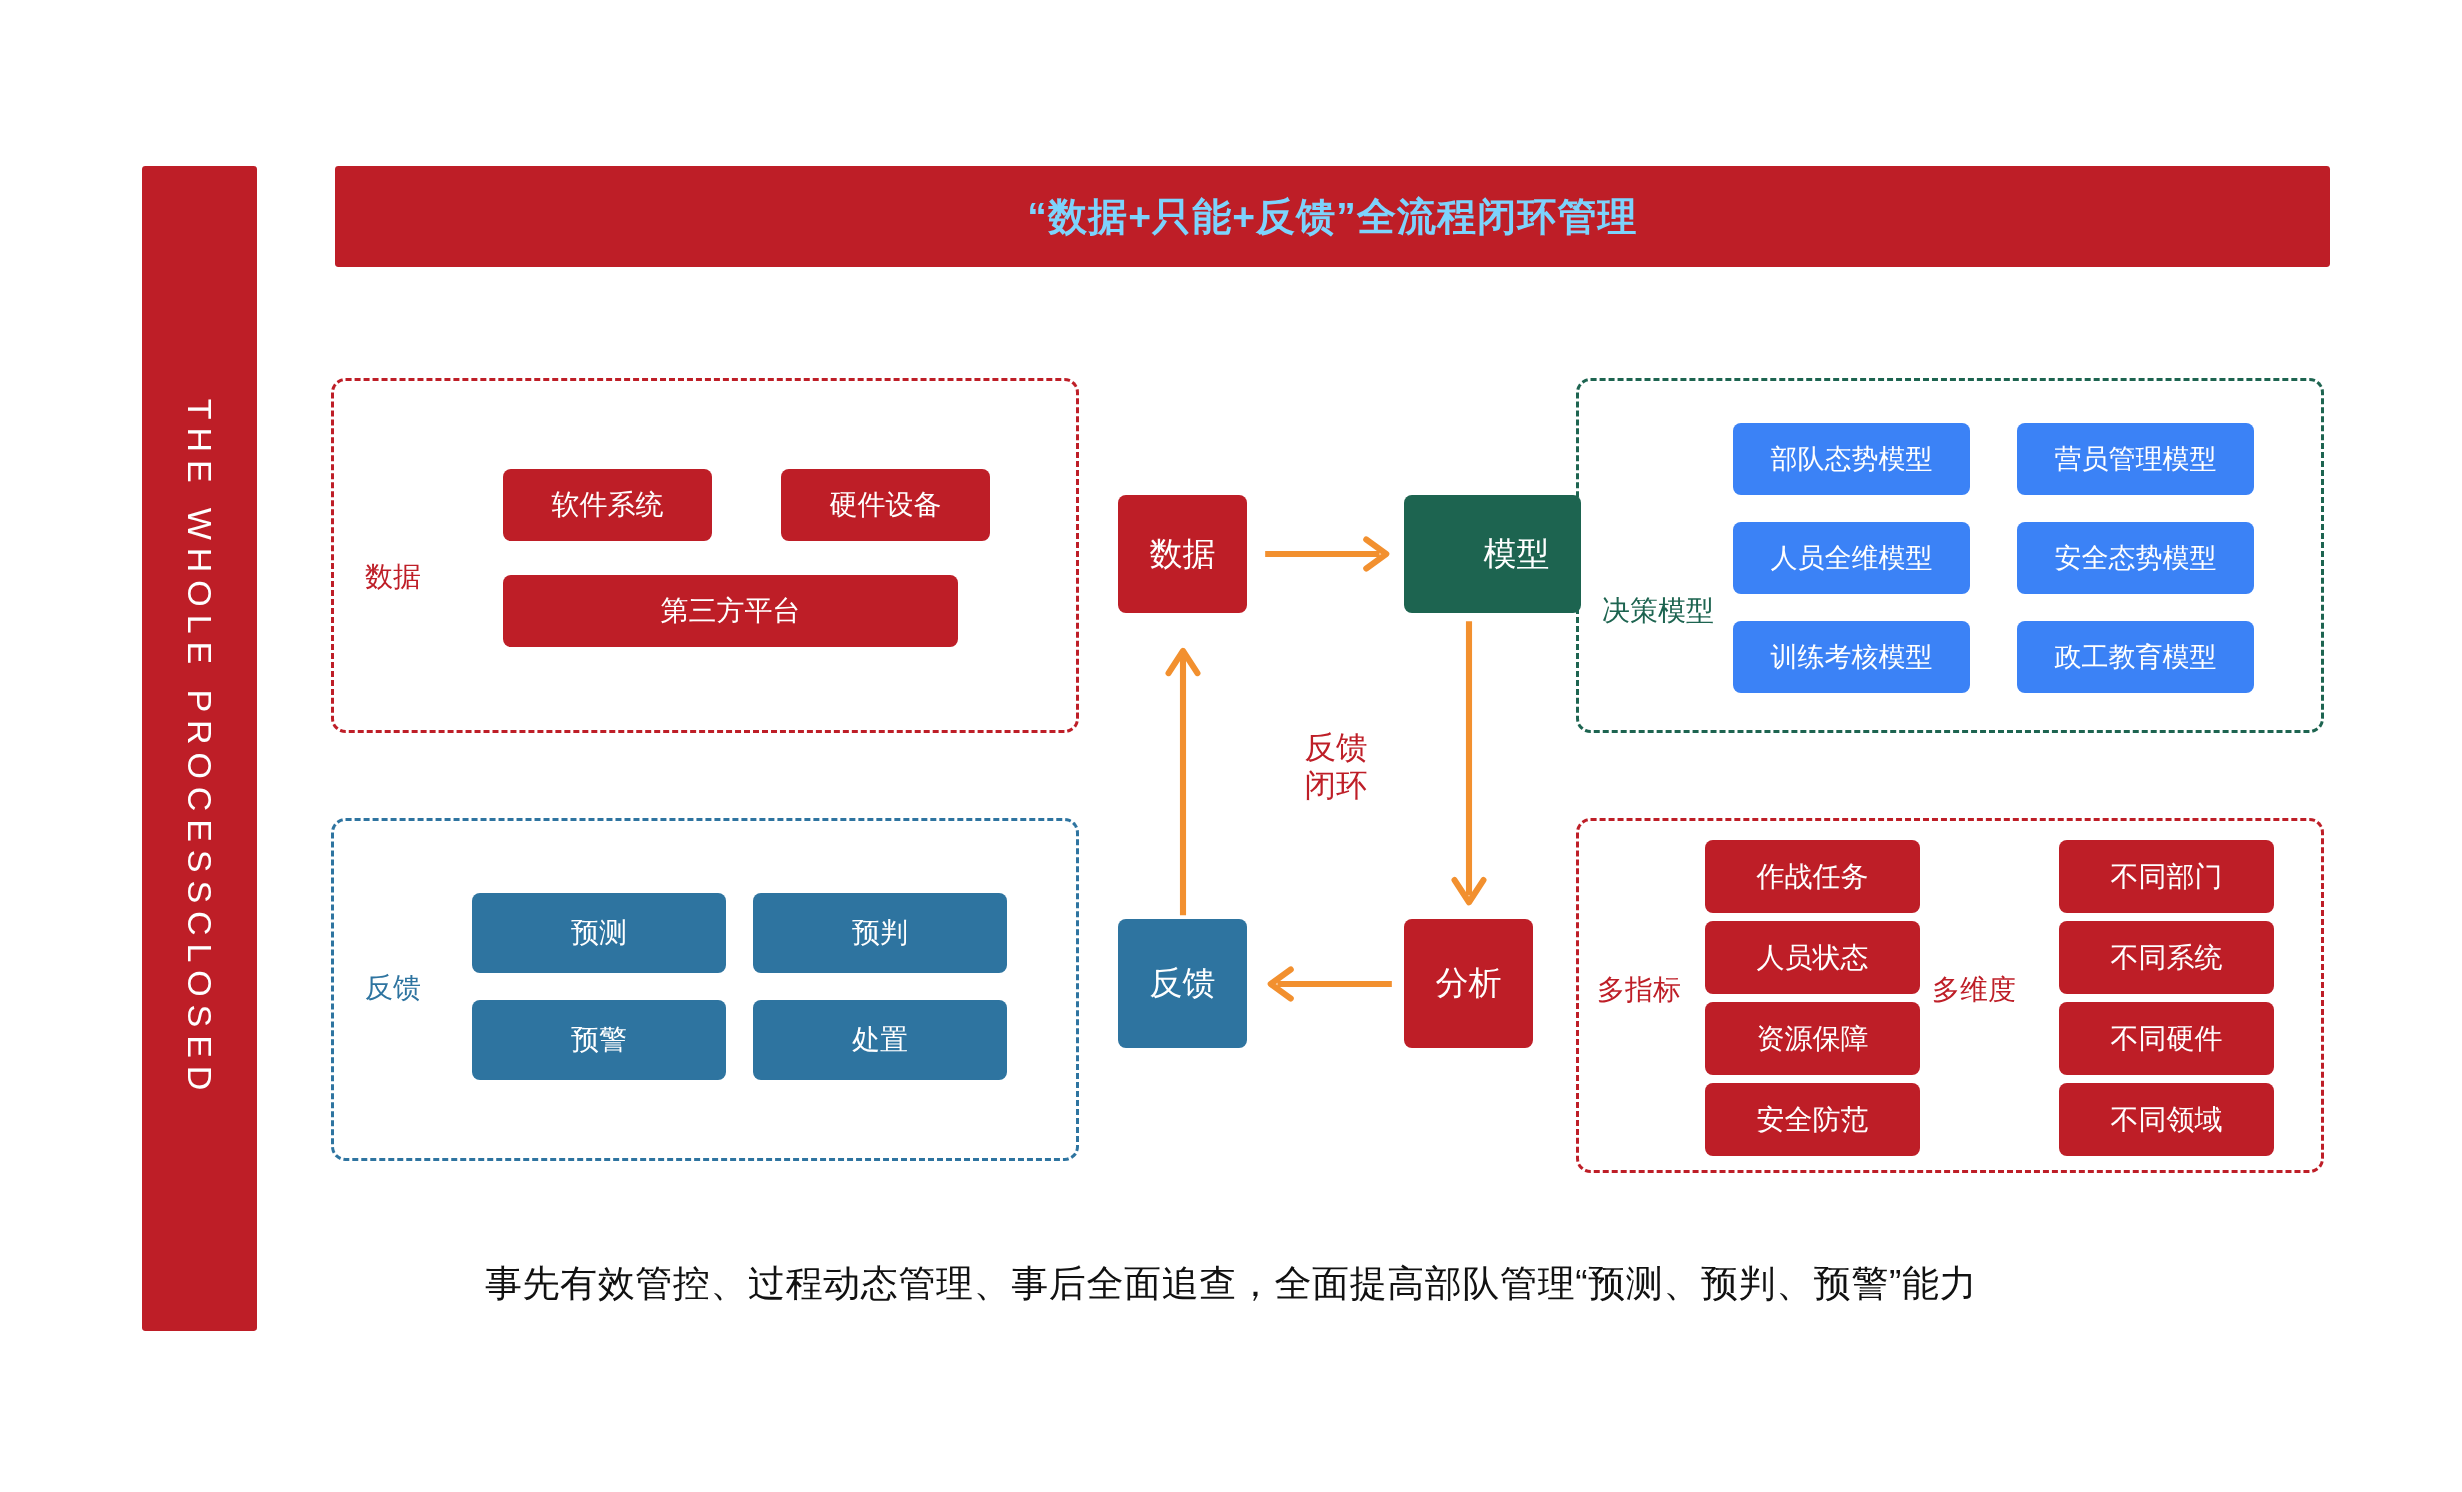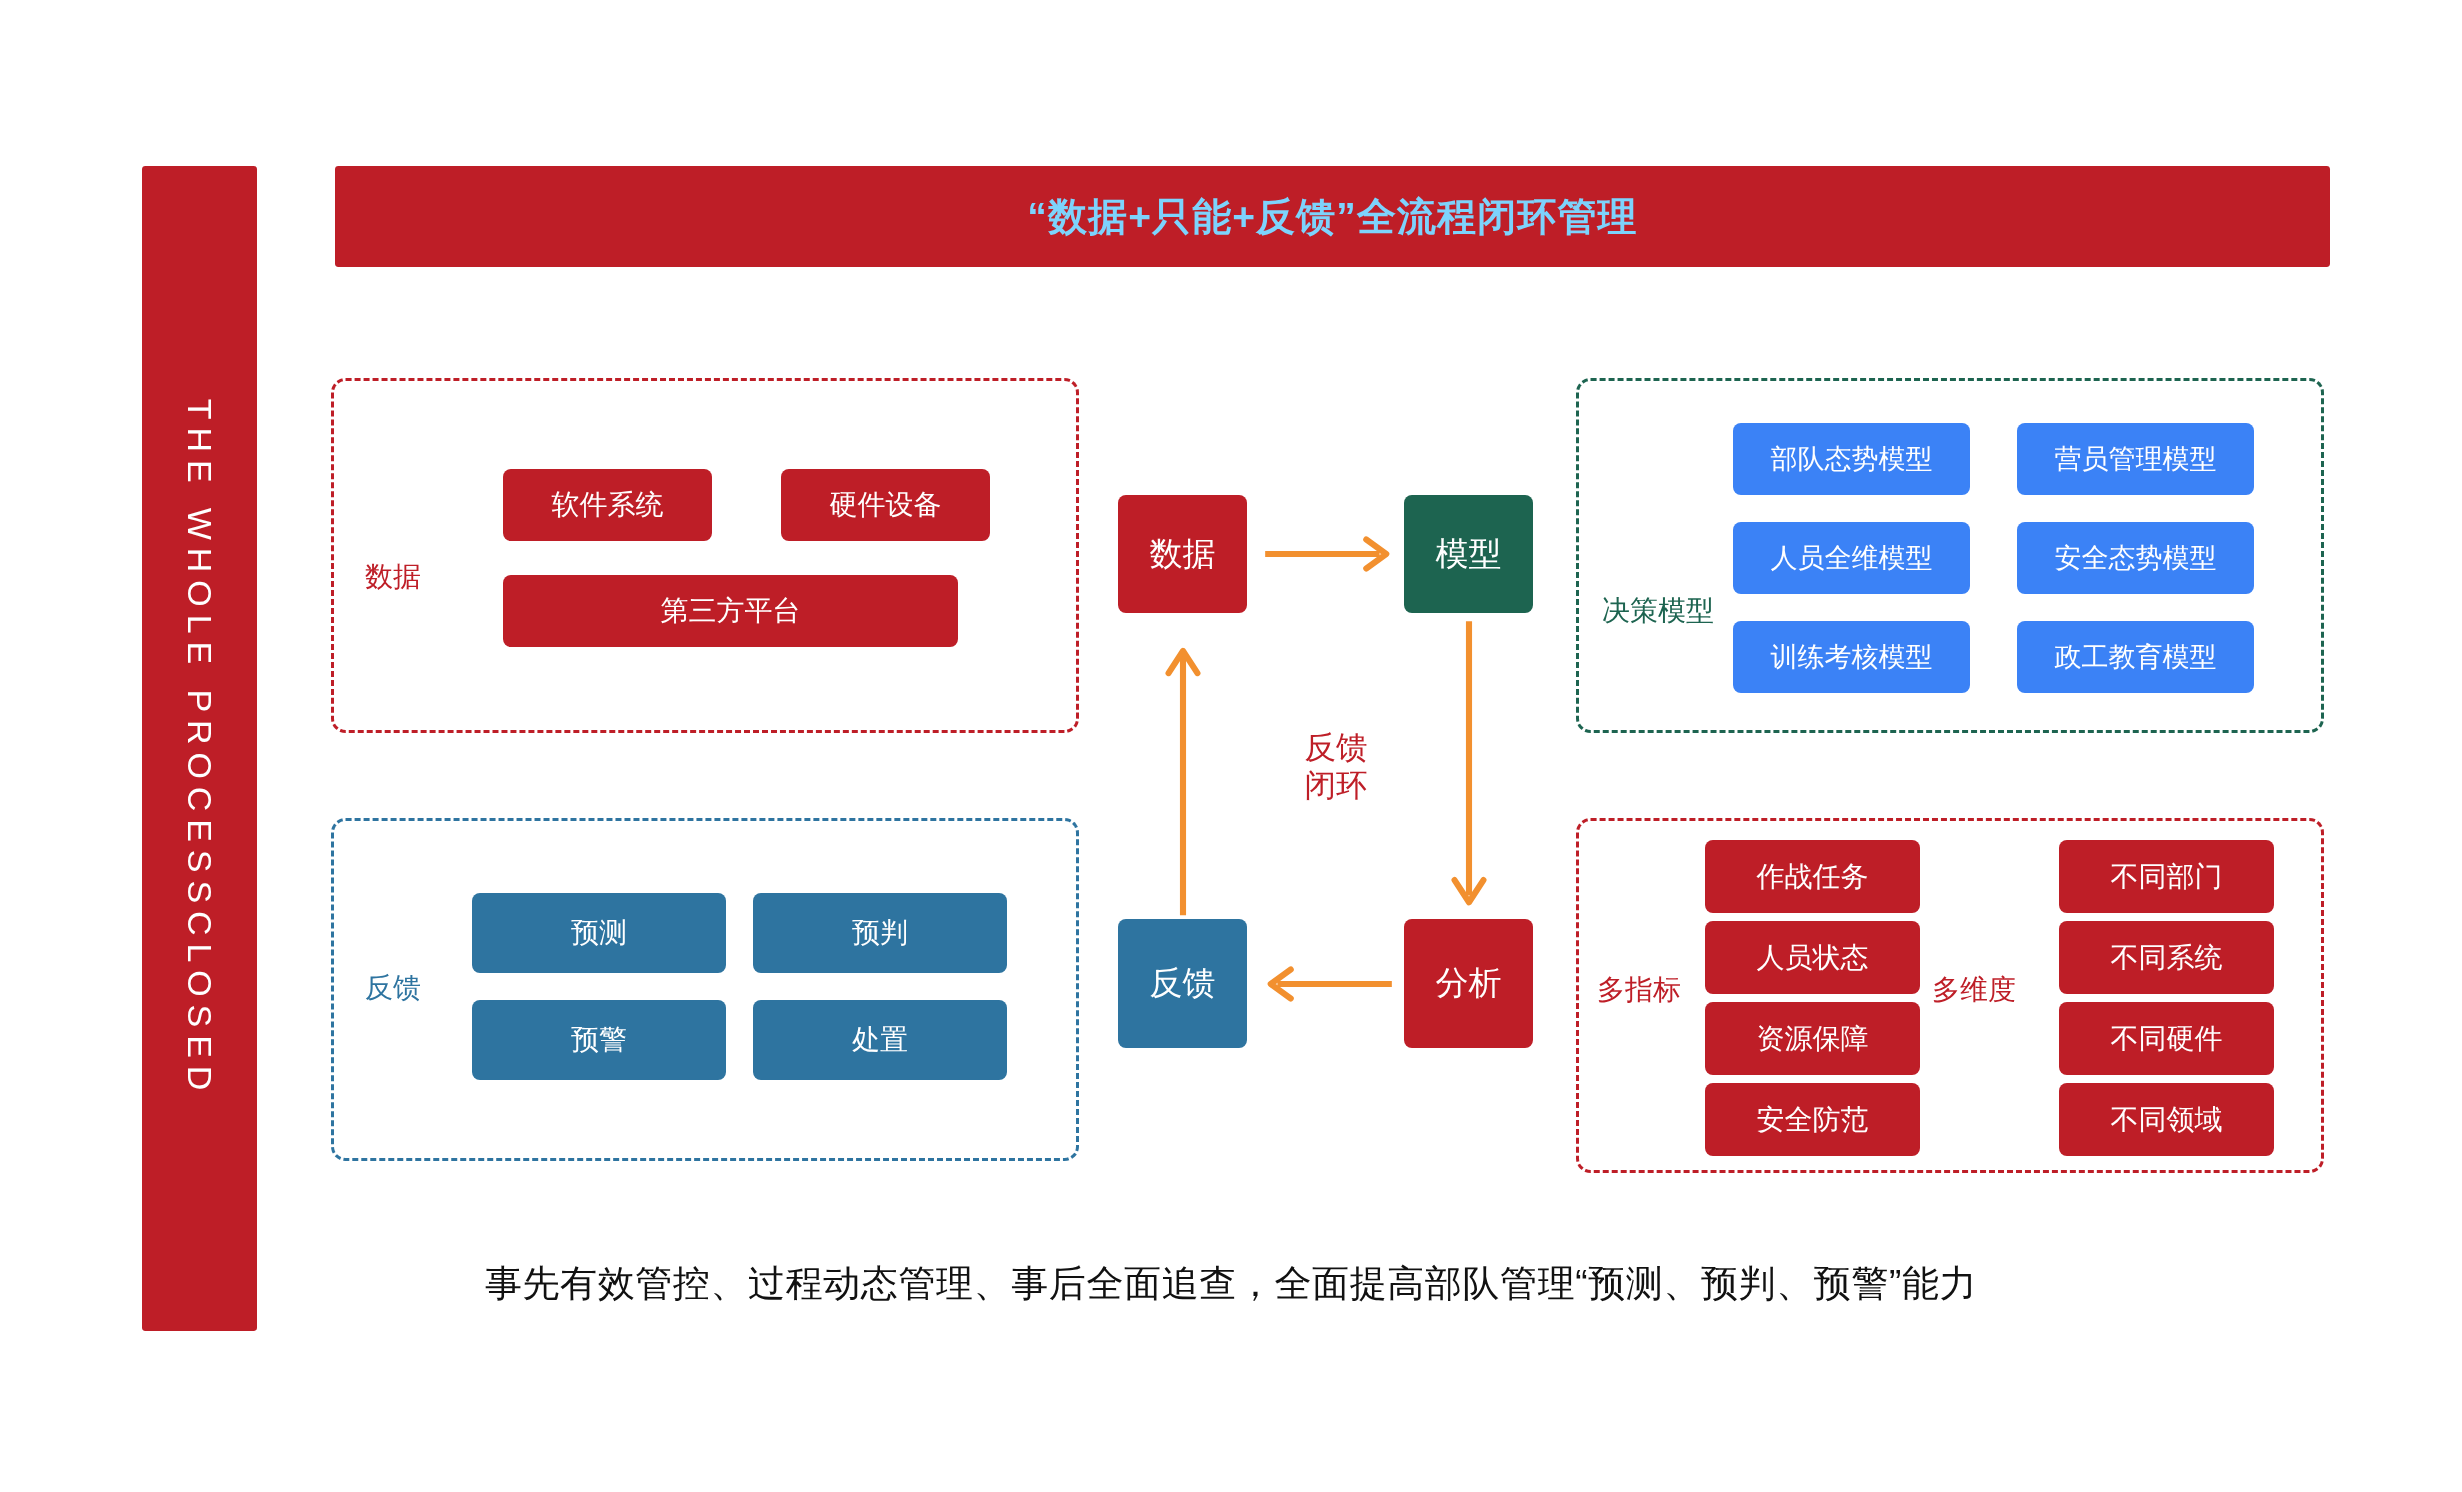"模型" div.node { padding-left: none -> 48px }
